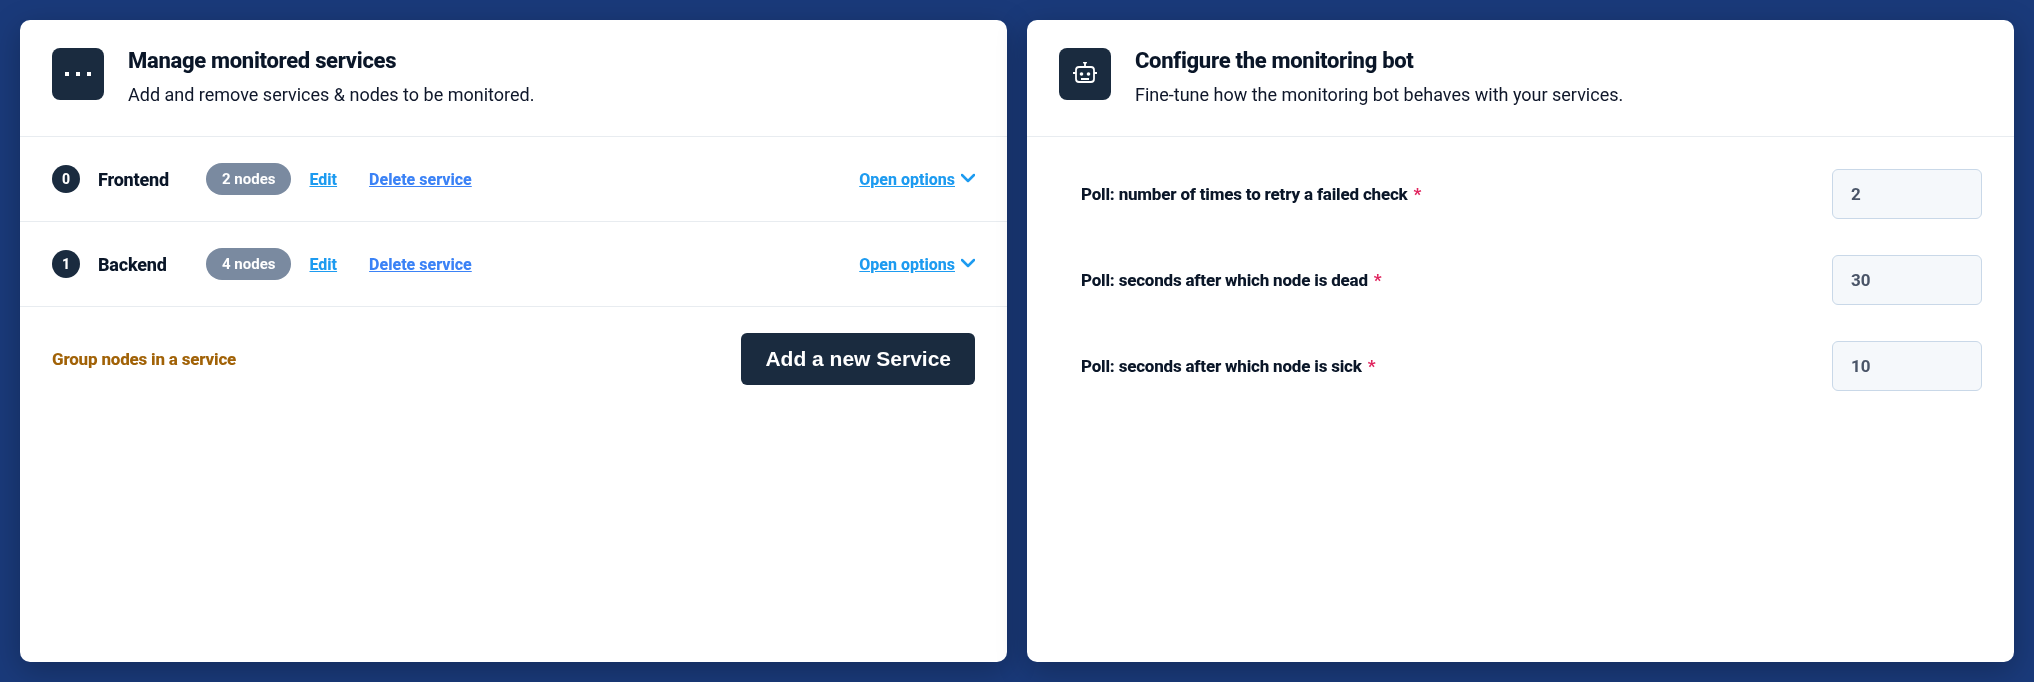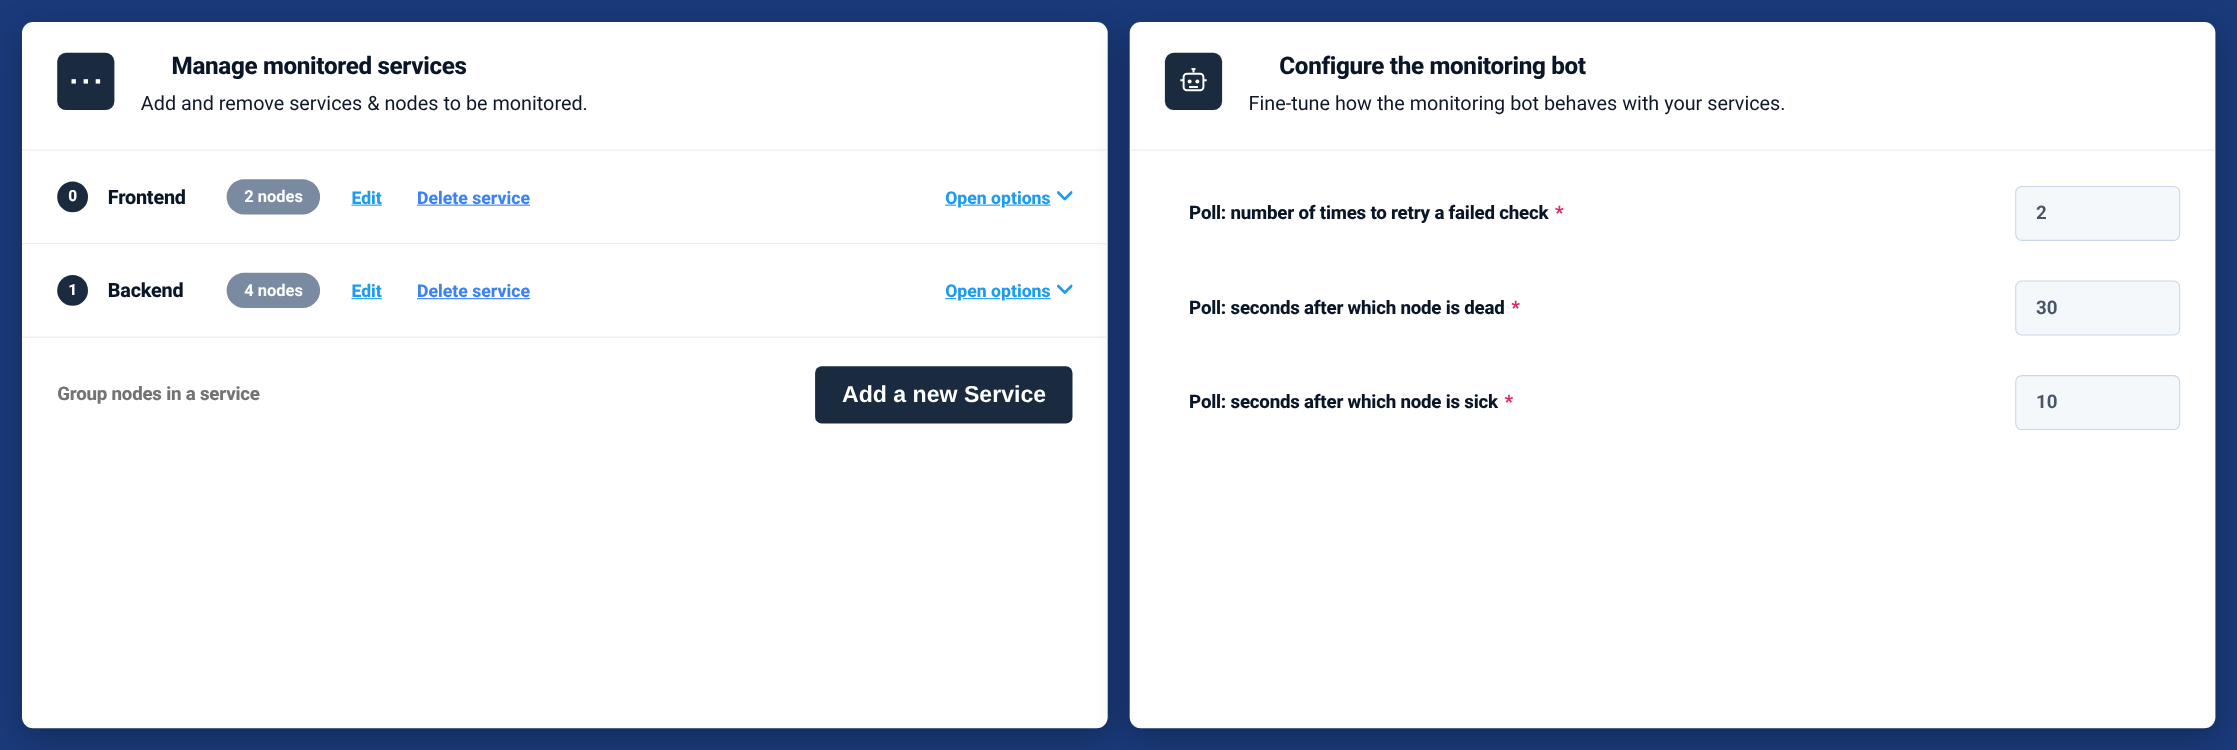"Manage monitored services" .card-title { margin-left: 28px -> none }
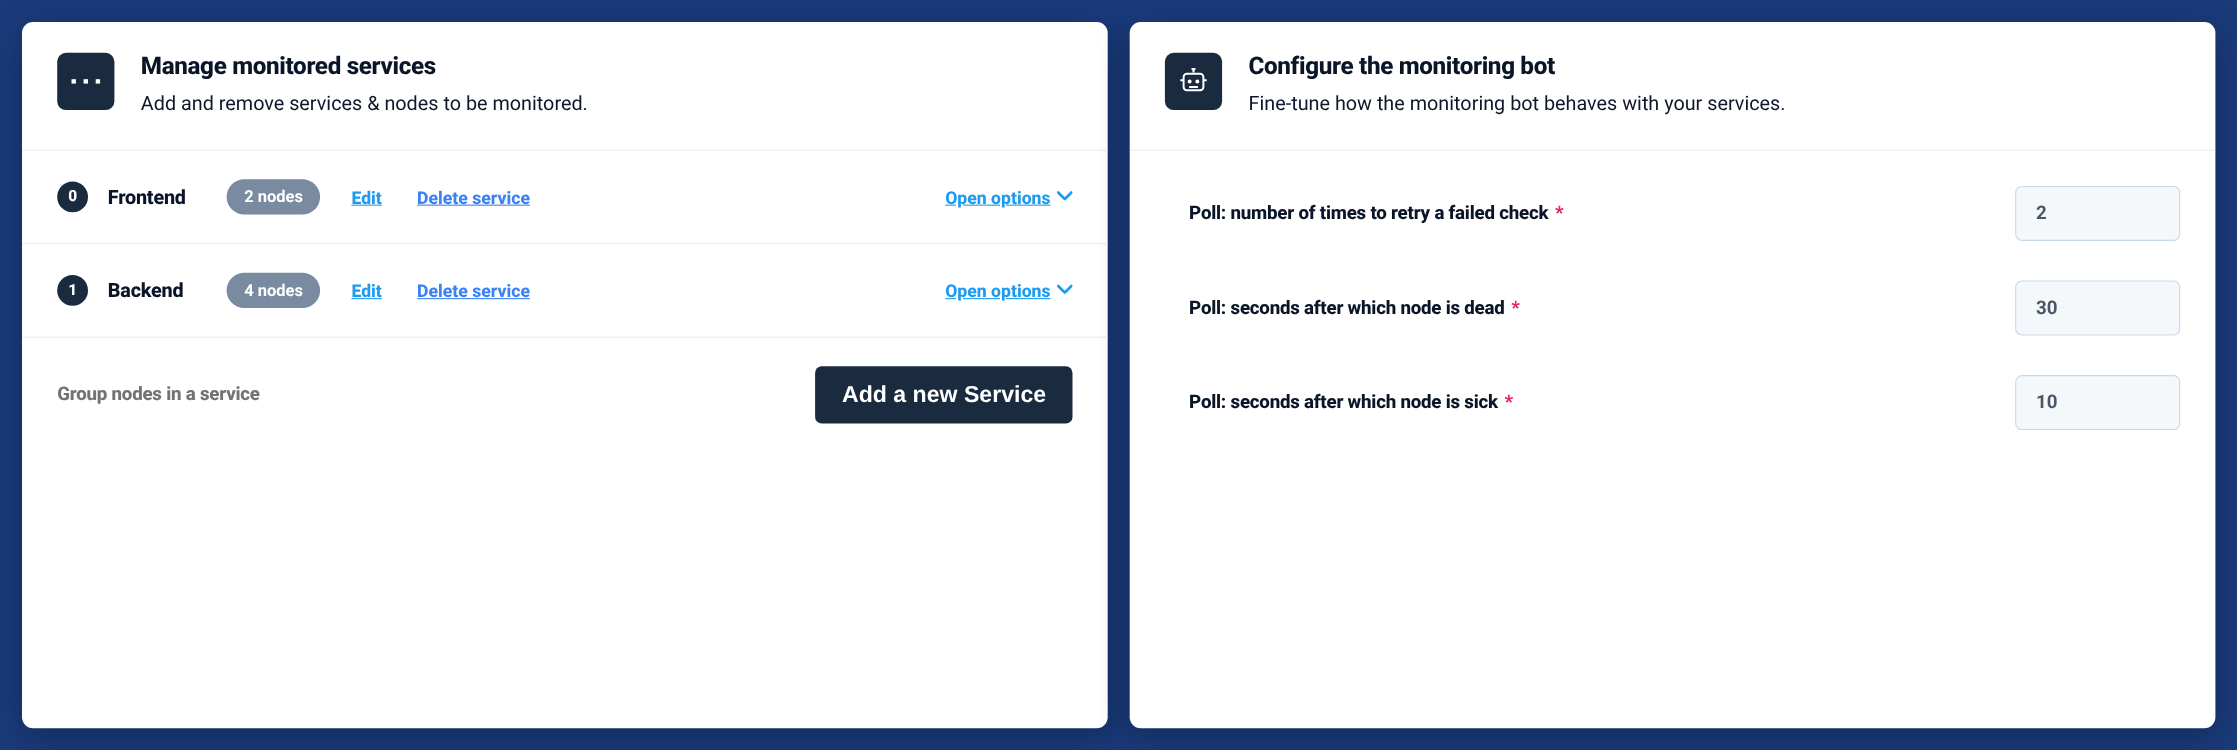"Edit" .link-edit { margin-left: 10px -> none }
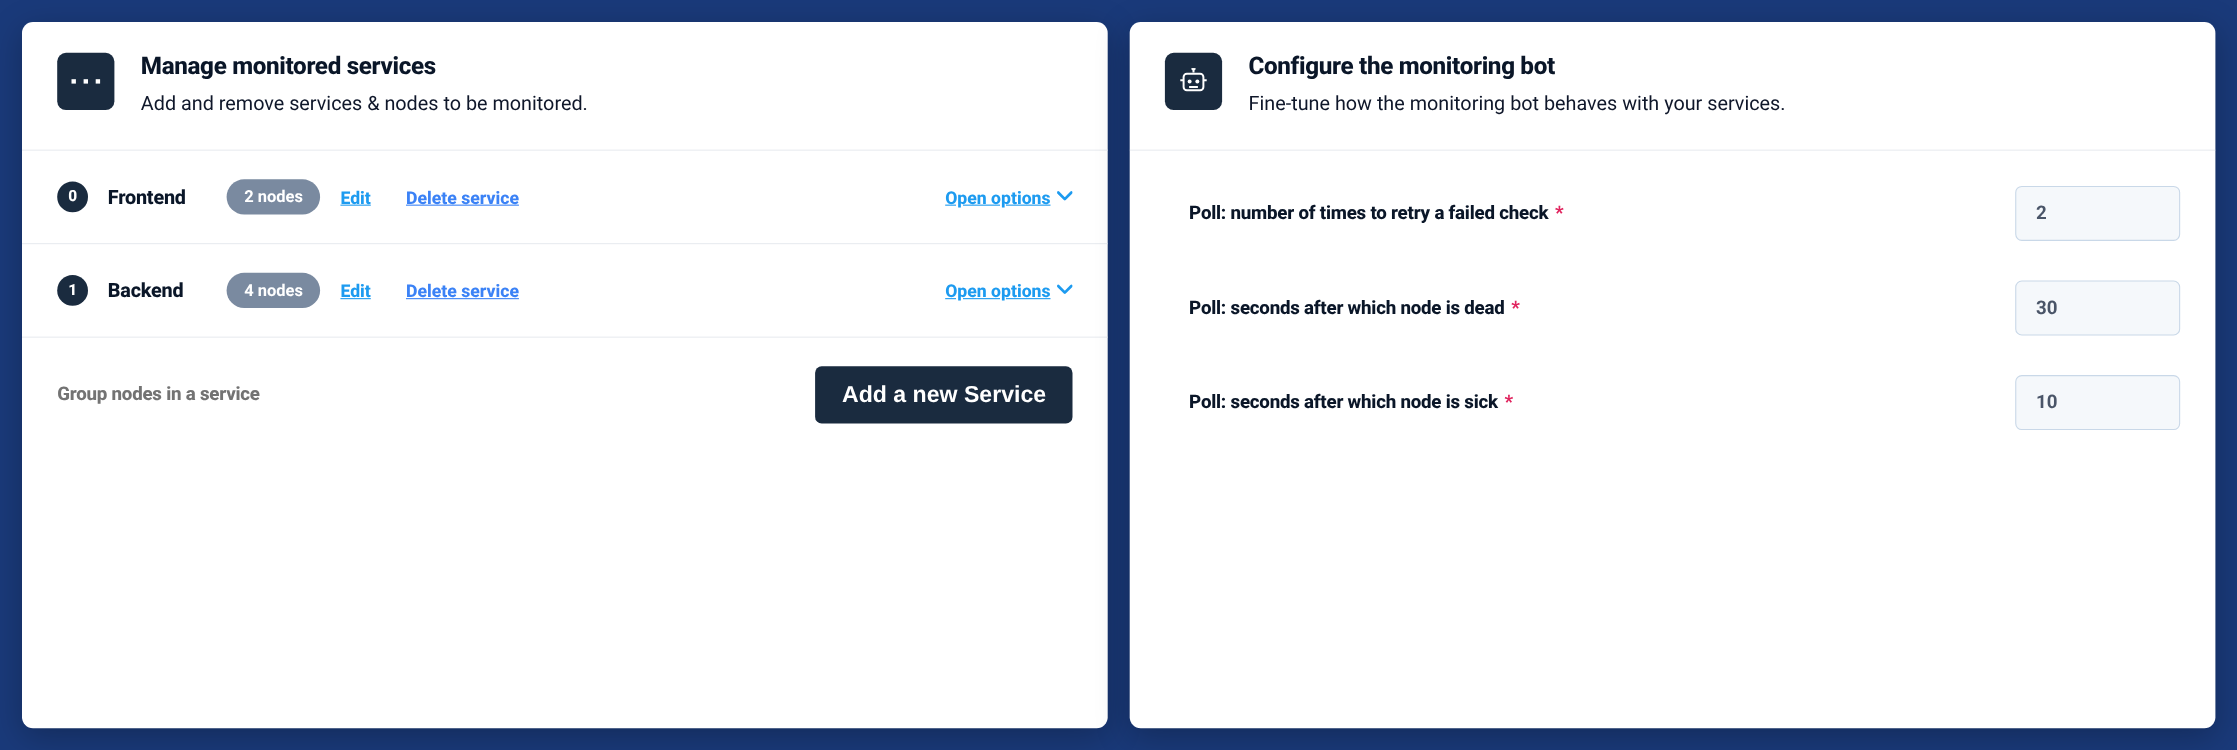"Group nodes in a service" .footer-text { color: #737373 -> #a16207 }
